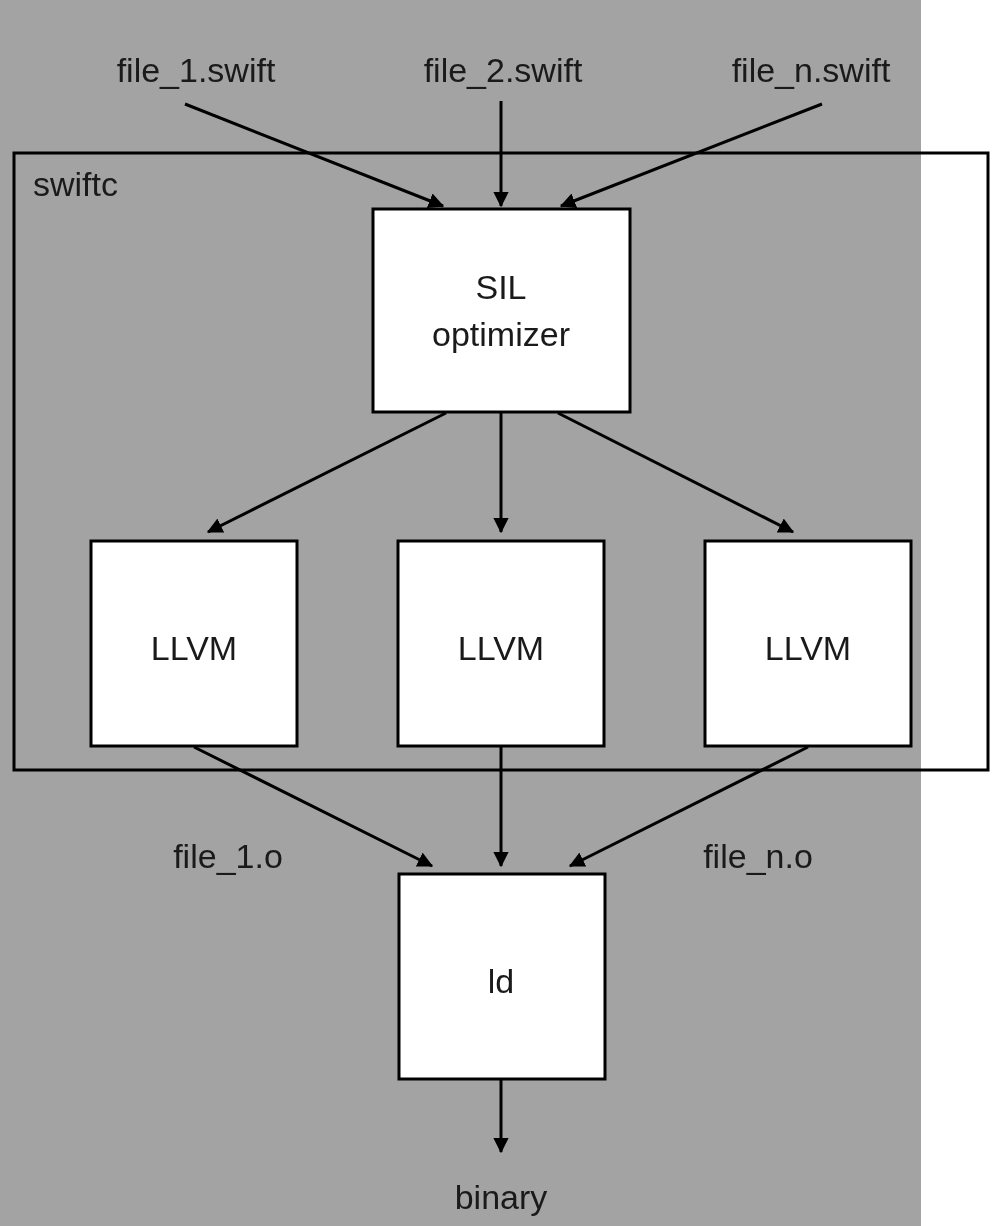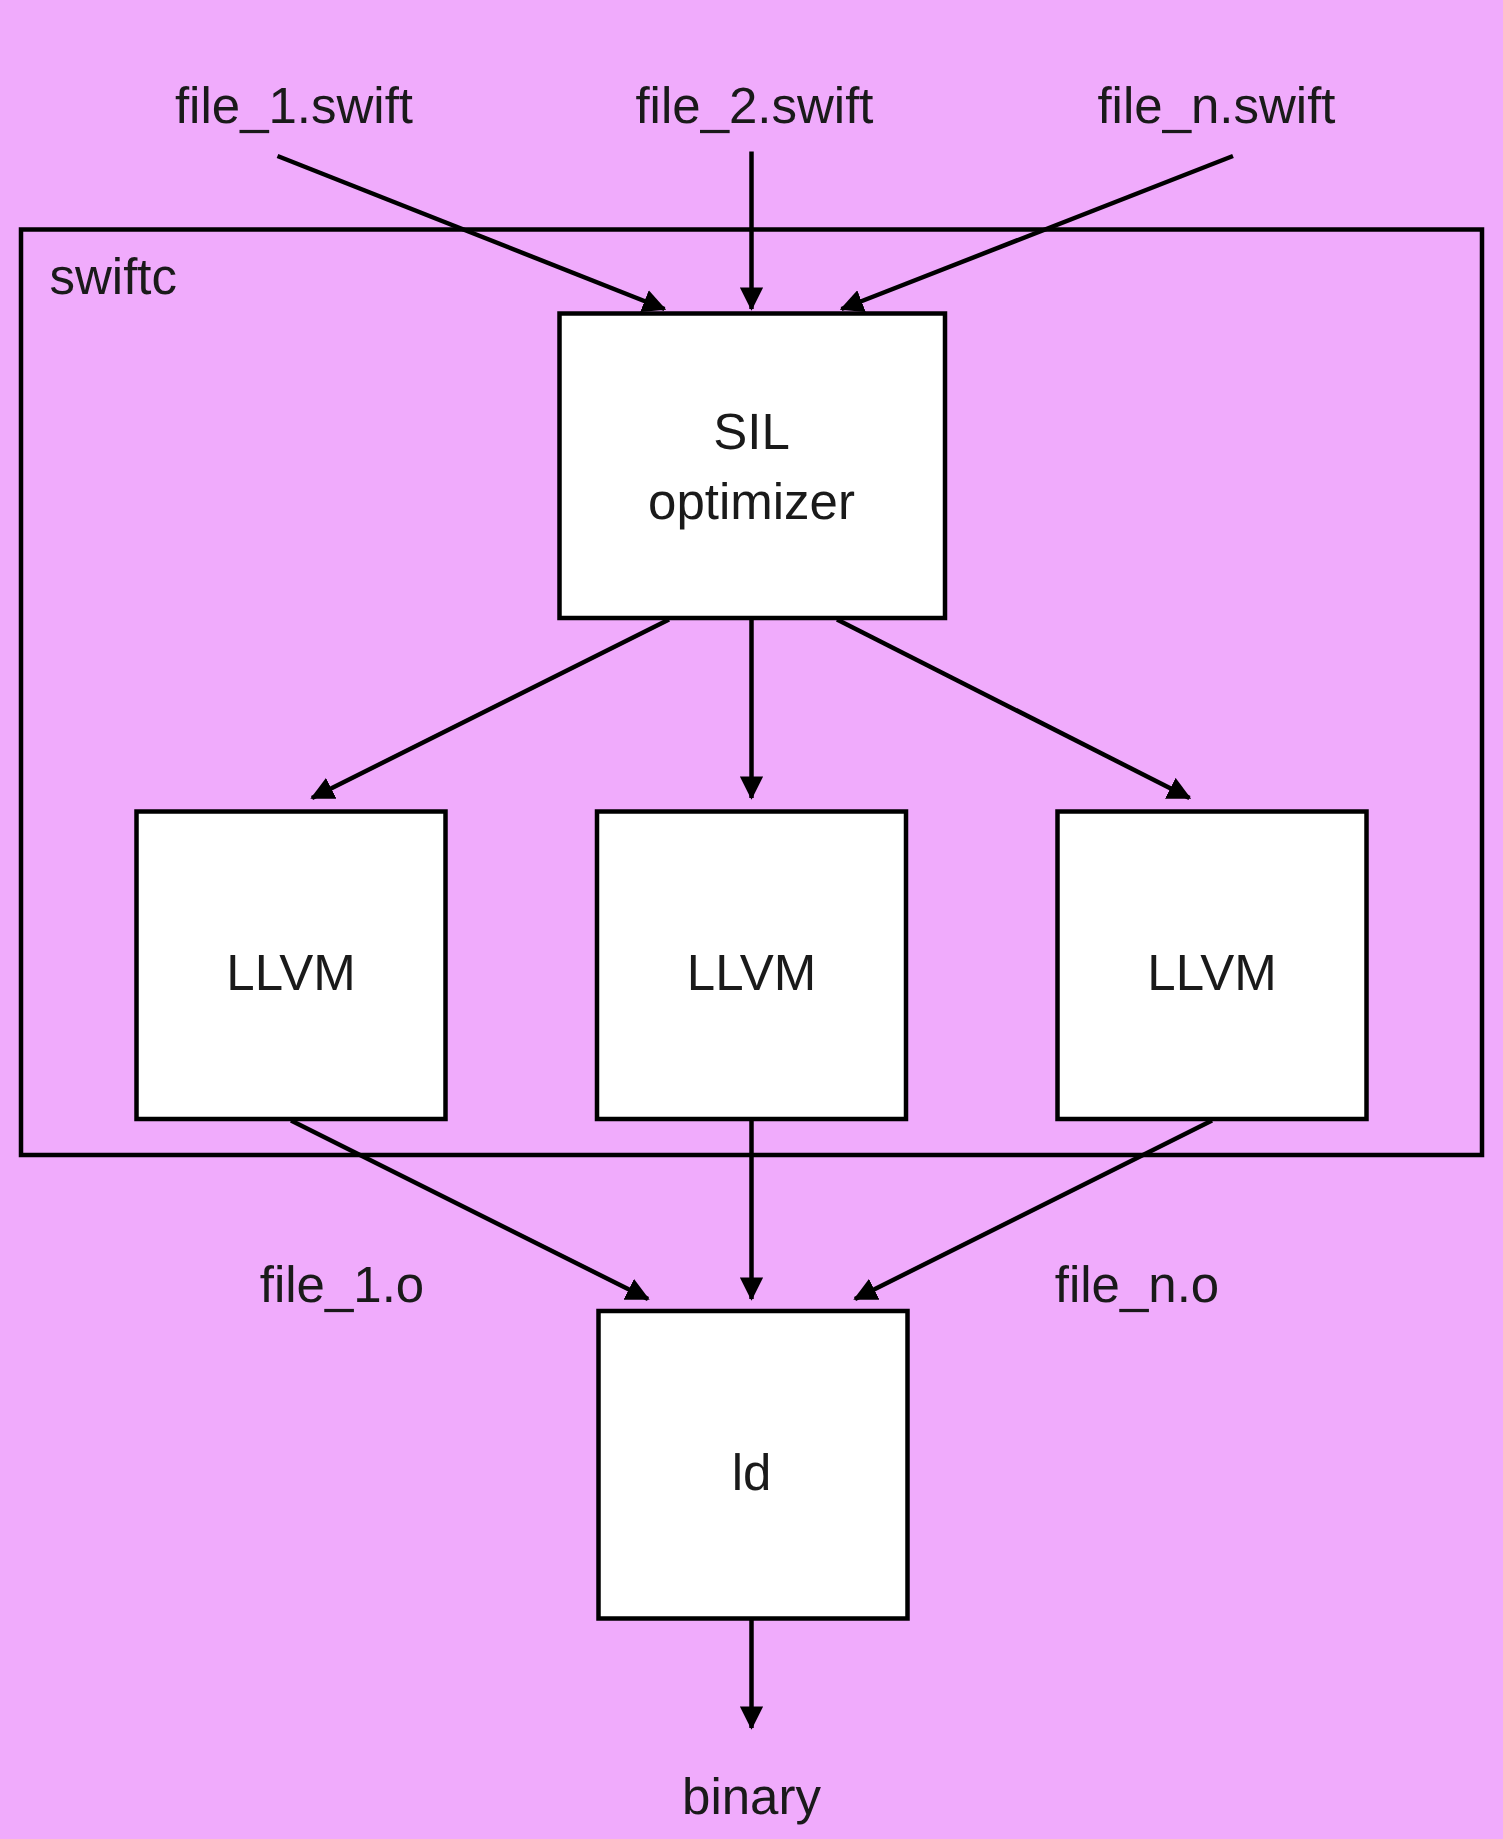"file_1.swift" #diagram-root { background: #f0abfc -> #a3a3a3; width: 1002px -> 921px }
